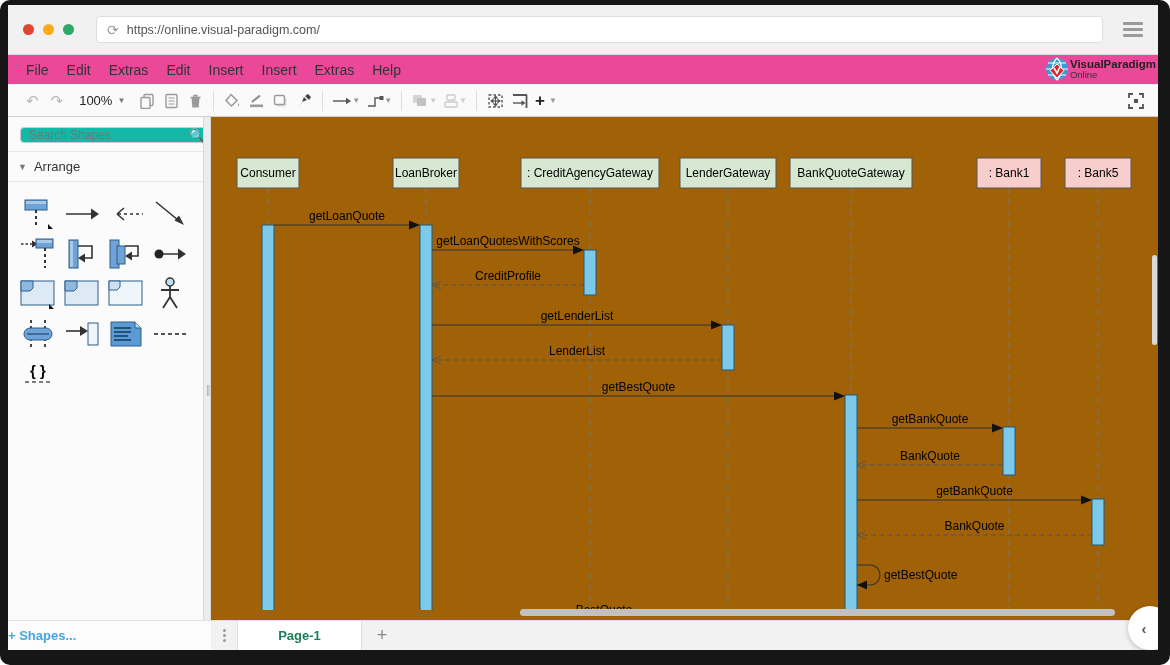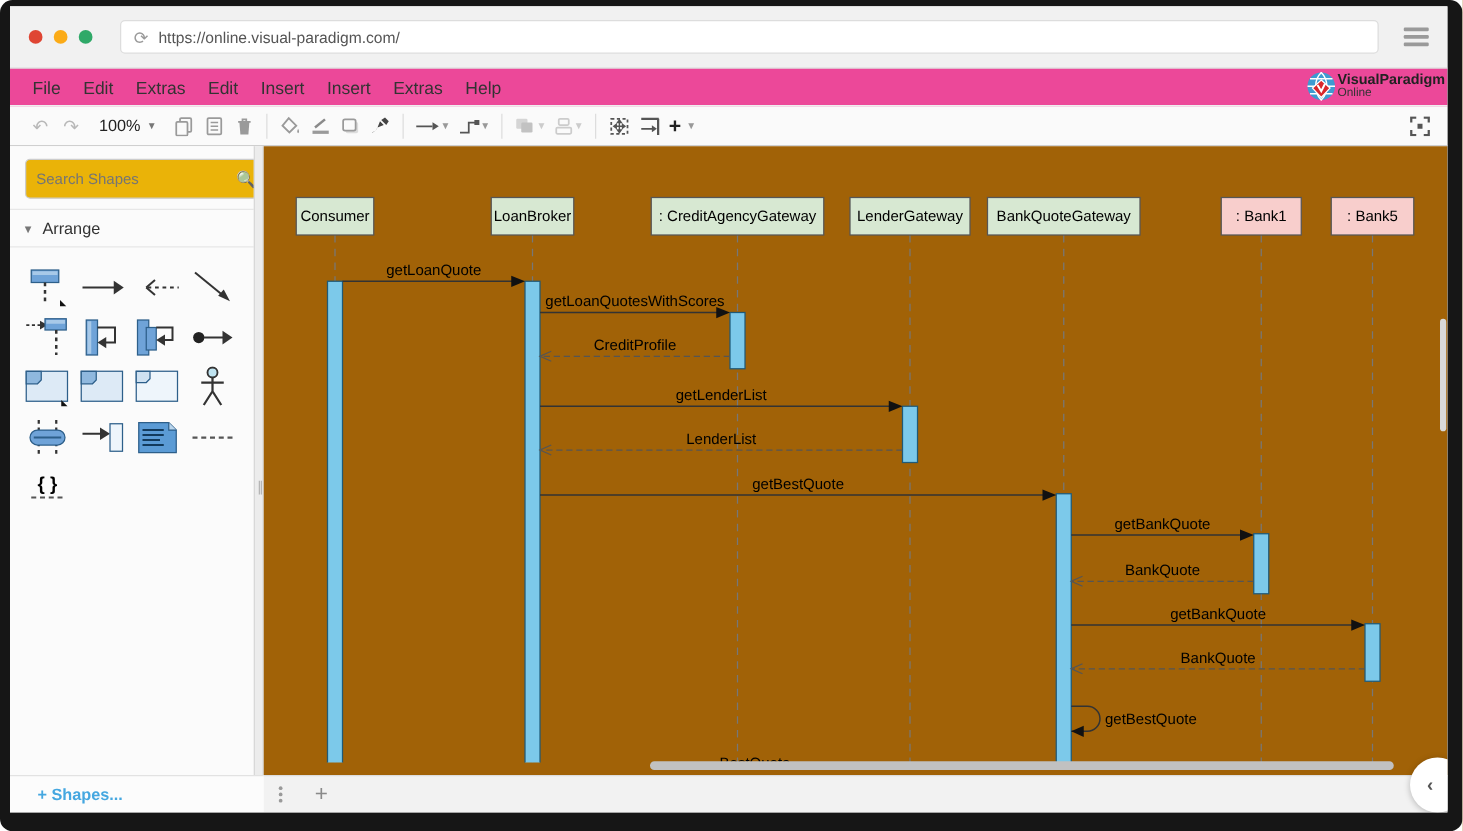"Search Shapes" .search-input { background: #eab308 -> #14b8a6; height: 32px -> 16px }
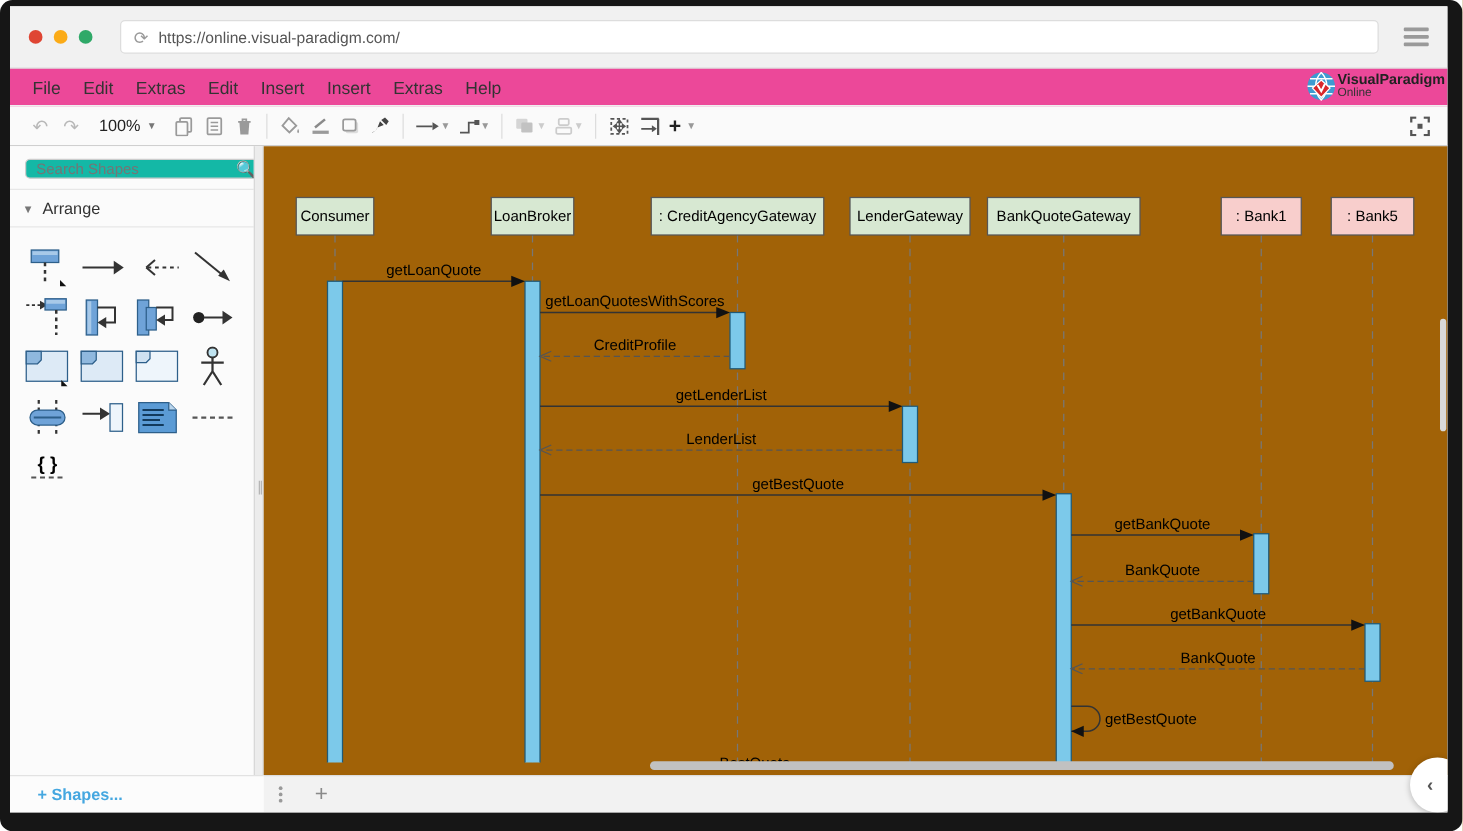"+ Shapes..." .shapes-link { margin-left: 22px -> none }
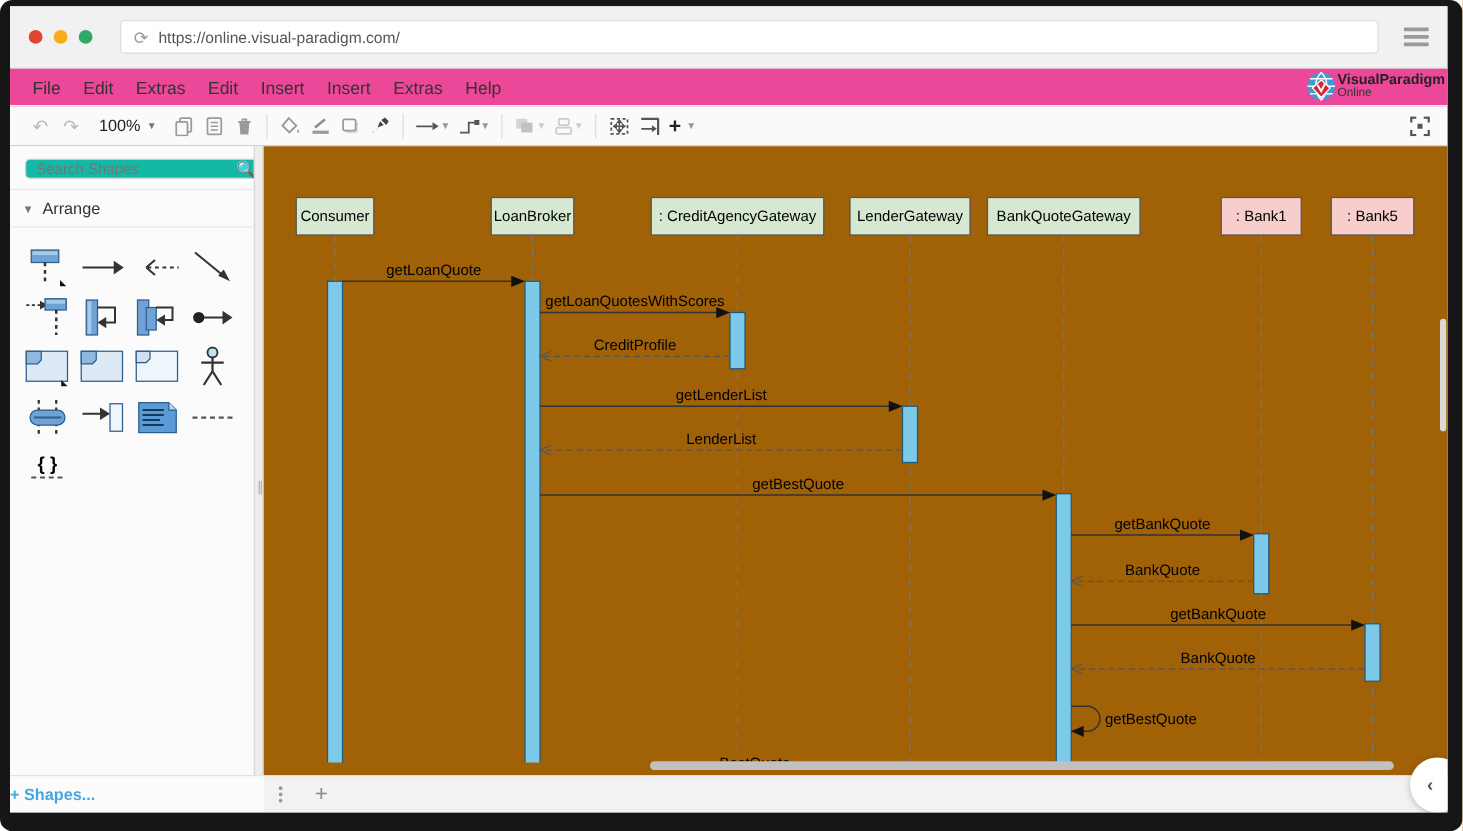"Page-1" span.tab-active { html: none -> <span>Page-1</span> }
